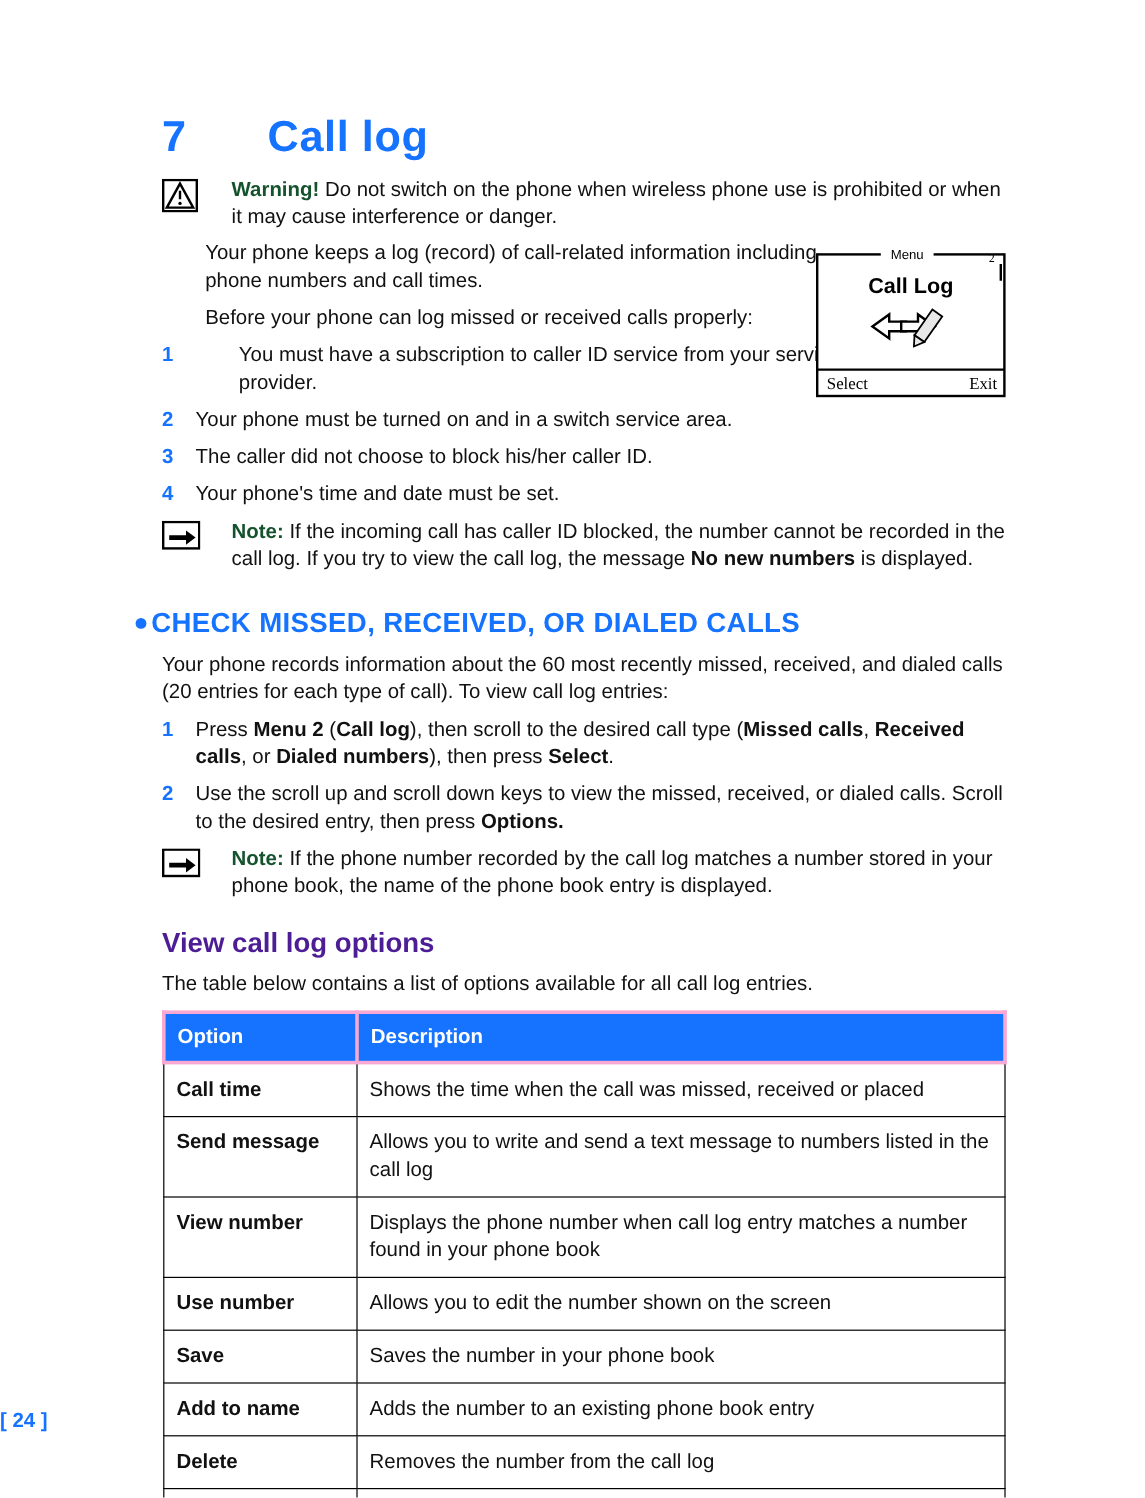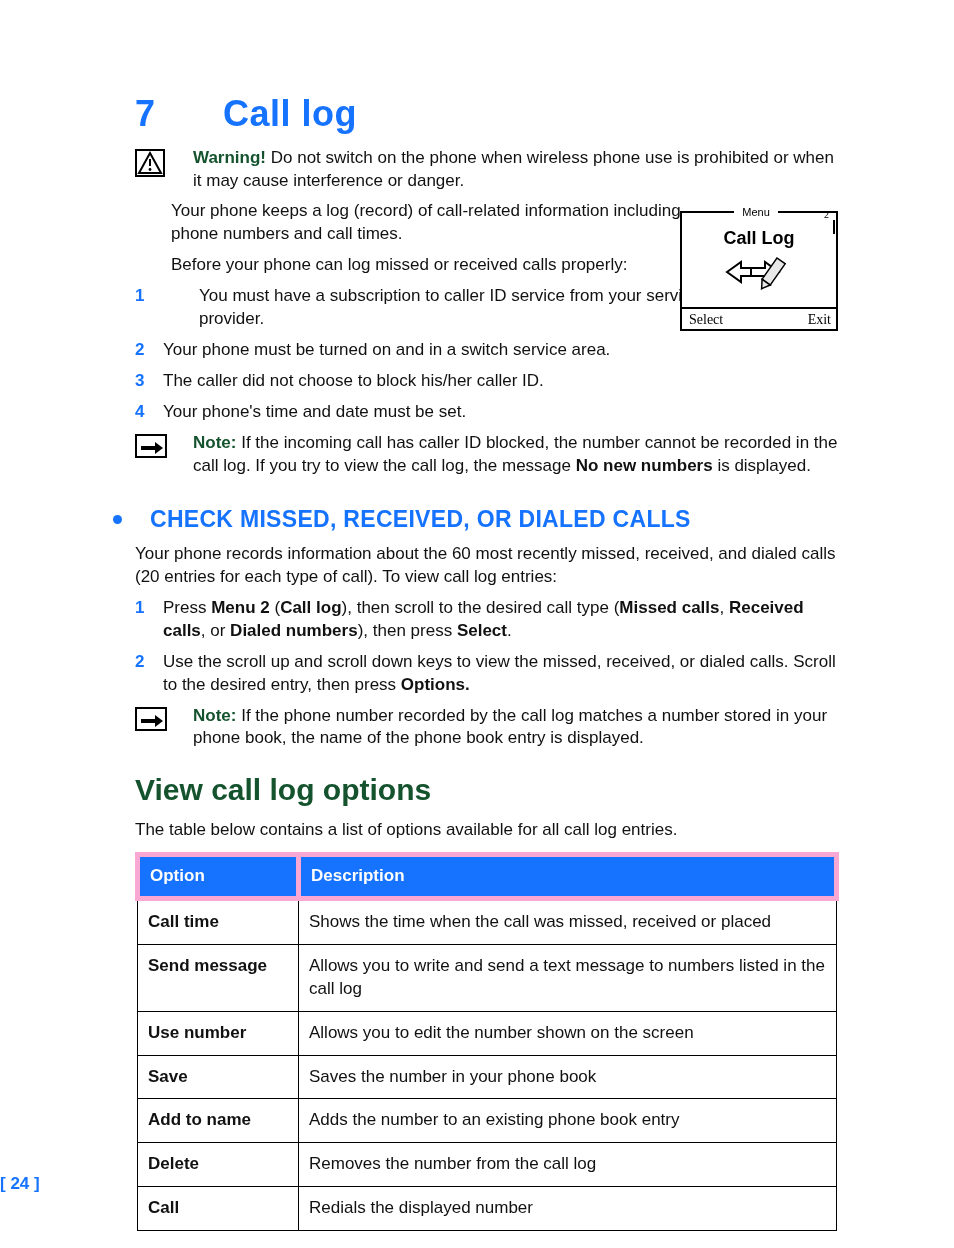"CHECK MISSED, RECEIVED, OR DIALED" .sec-bullet { gap: 28px -> 4px }
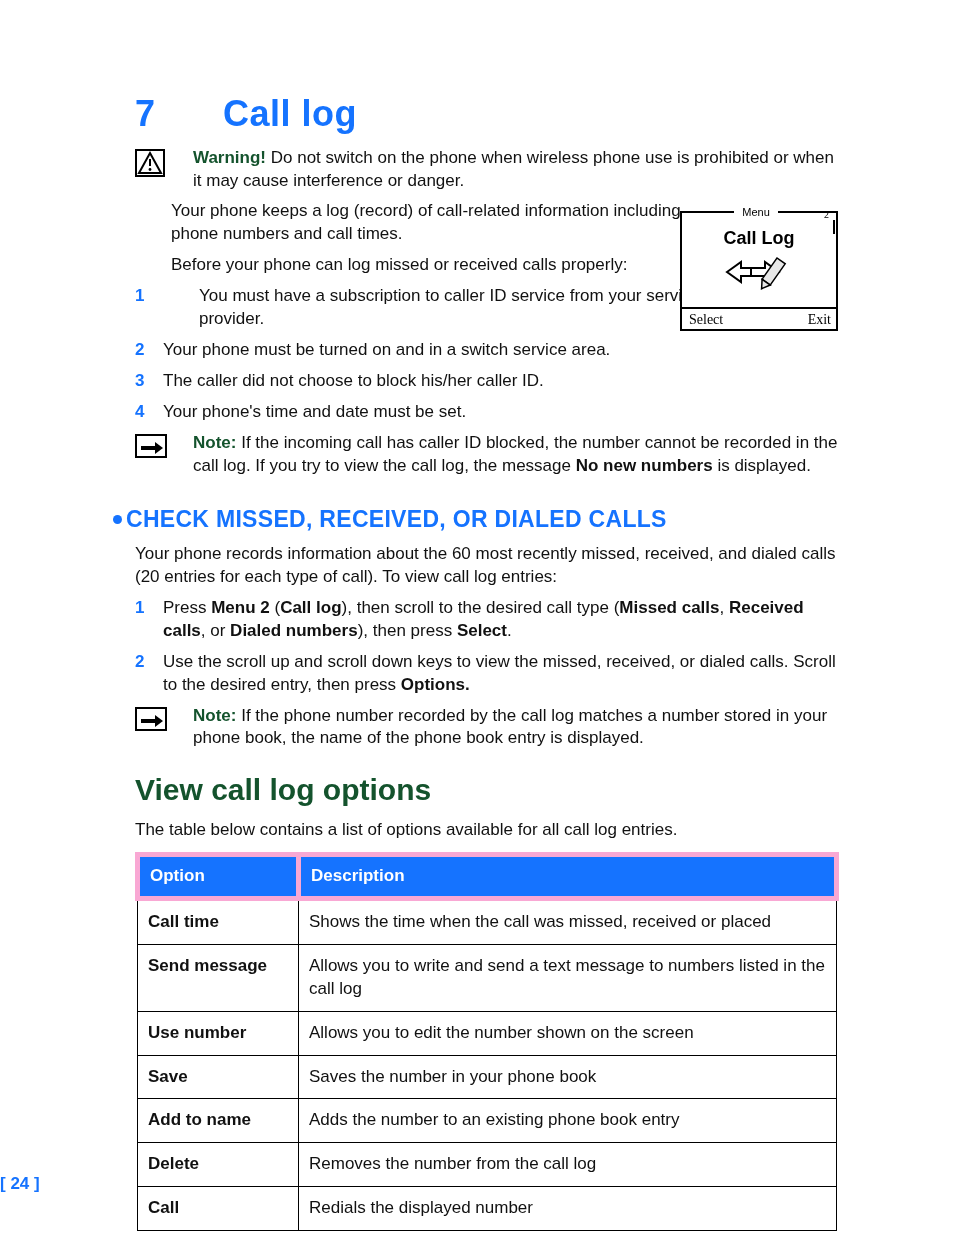"View call log options" .subhead { color: #14532d -> #4c1d95; font-size: 30px -> 23px }
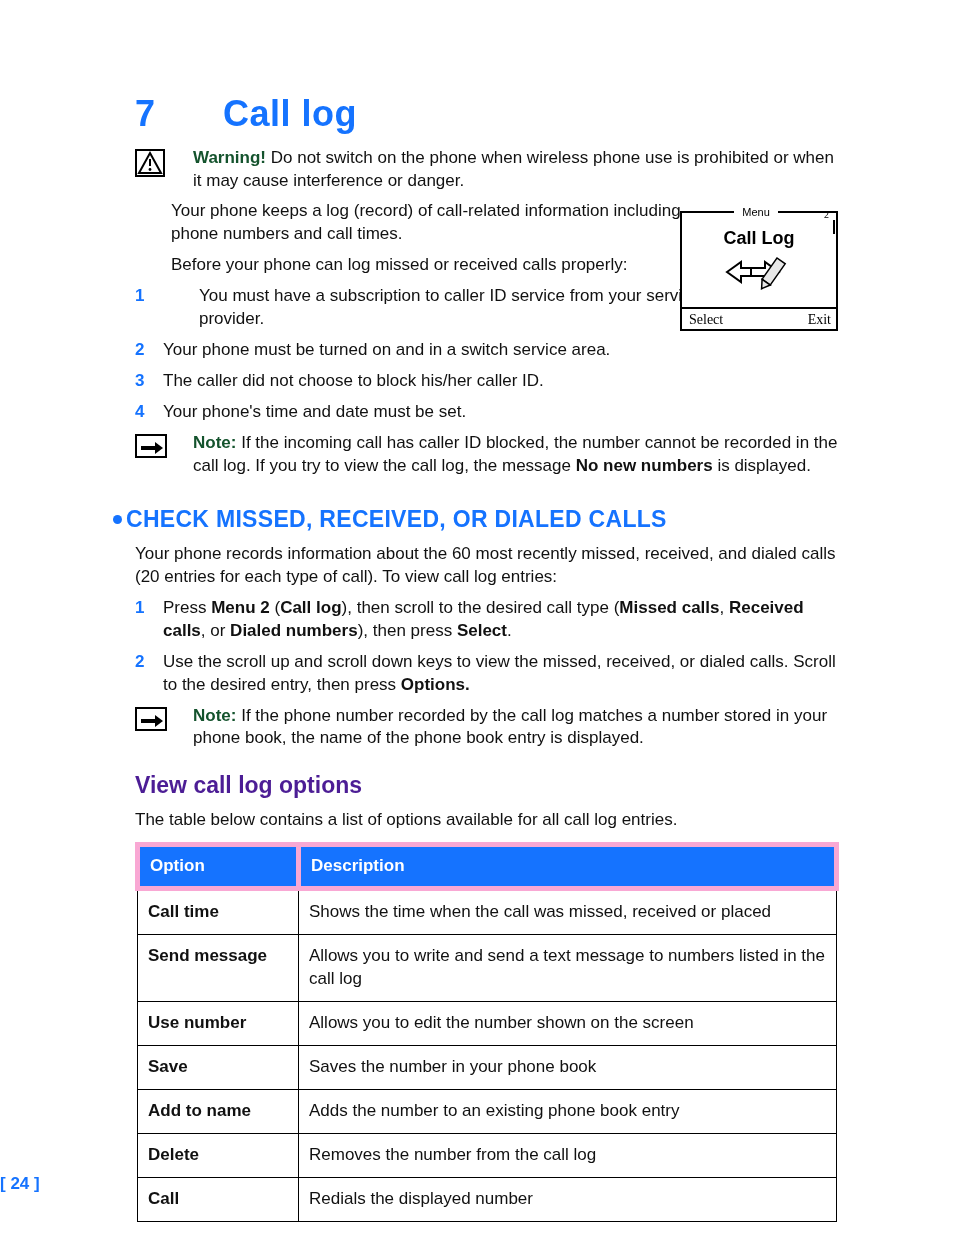"Option" table.opts th { border: 5px solid #f9a8d4 -> 3px solid #f9a8d4 }
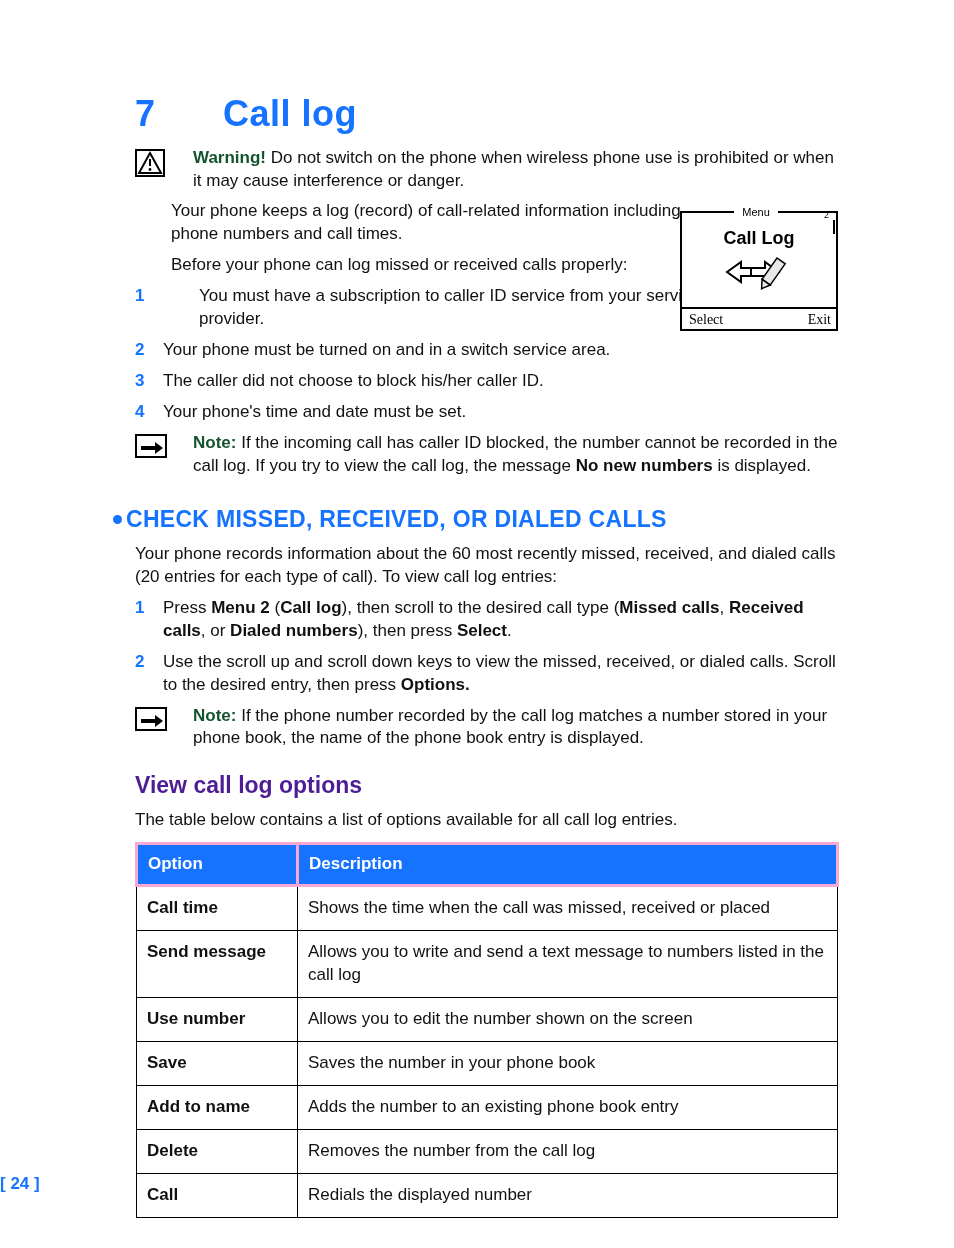"View number" tr { html: none -> <tr> <td>View number</td> <td>Displays the phone number when call log entry matches a number found in your phone book</td> </tr> }
